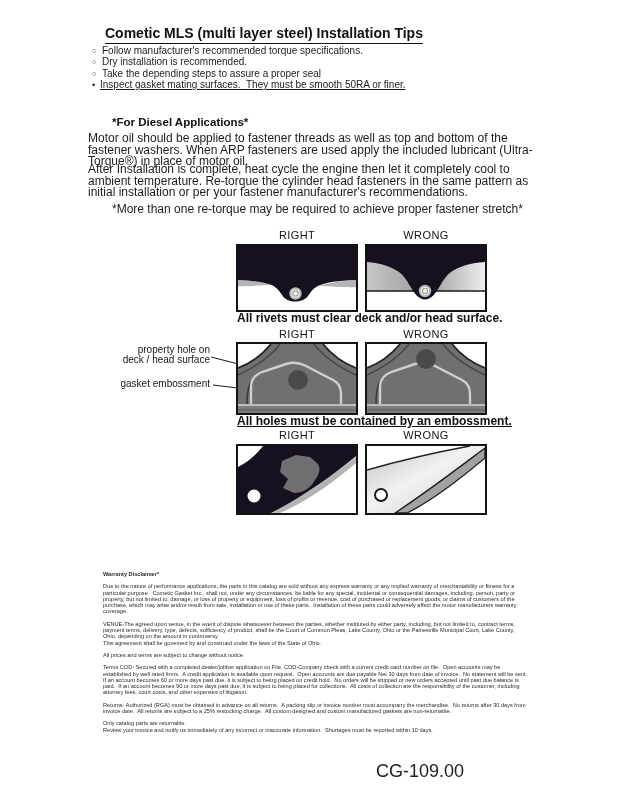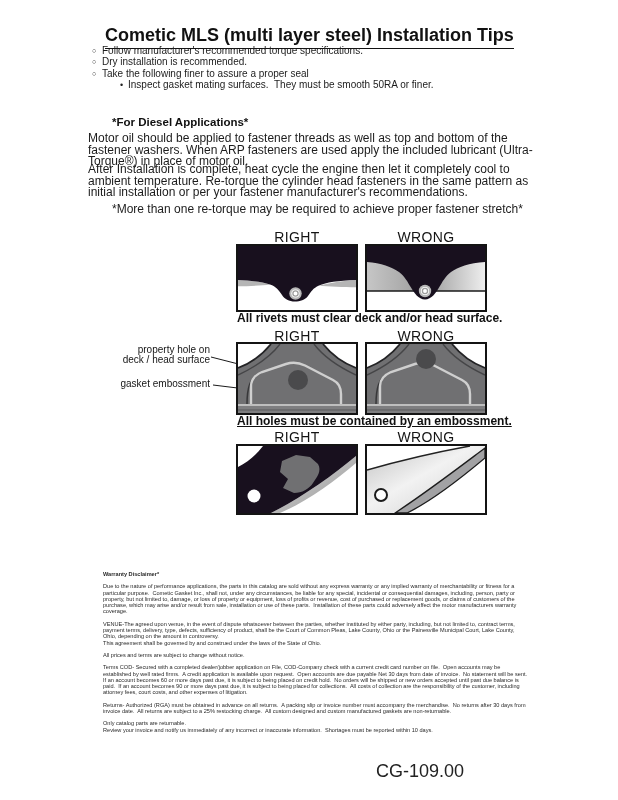"Cometic MLS (multi layer steel)" .doc-title { font-size: 18px -> 14px }
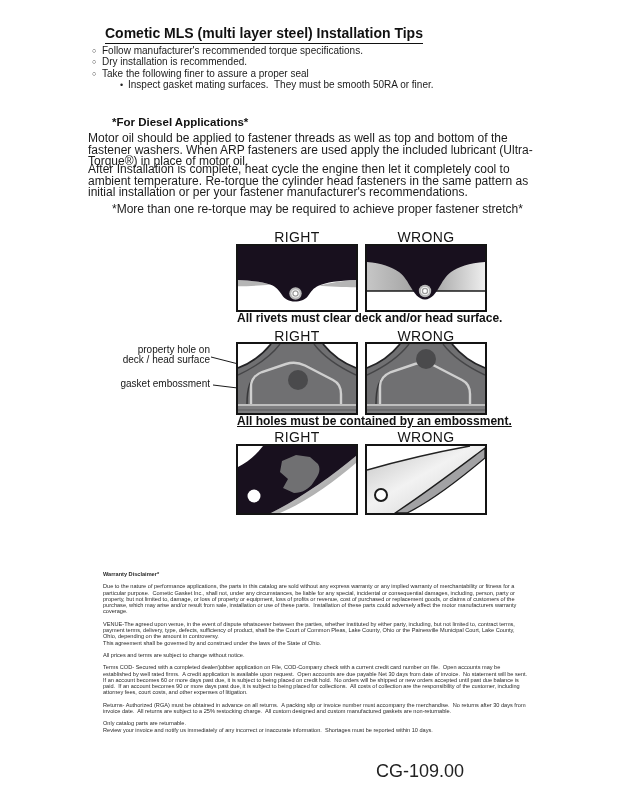"Take the following finer to" span.t { text: following finer -> depending steps }
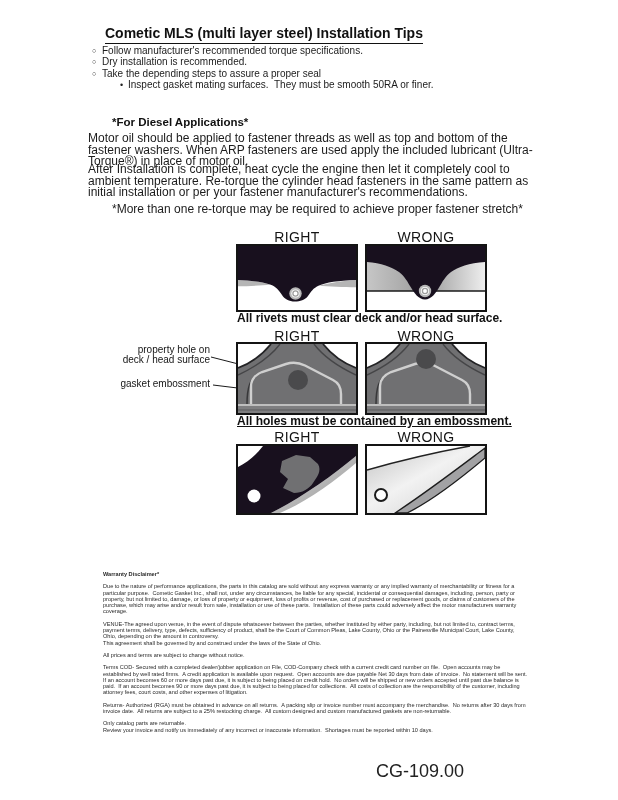"• Inspect gasket mating surfaces." .b.sub { margin-left: 28px -> none; text-decoration: none -> underline }
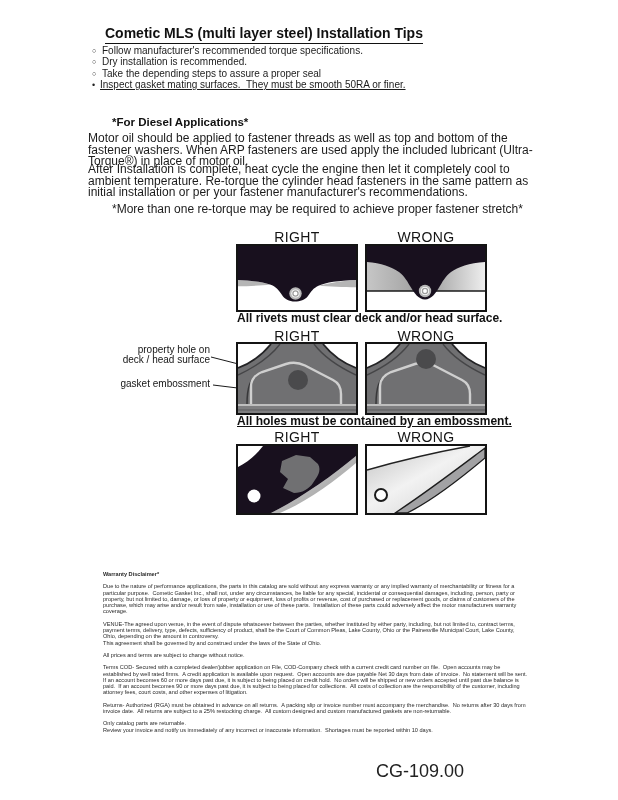"RIGHT" .dg-h { font-size: 14px -> 11px }
